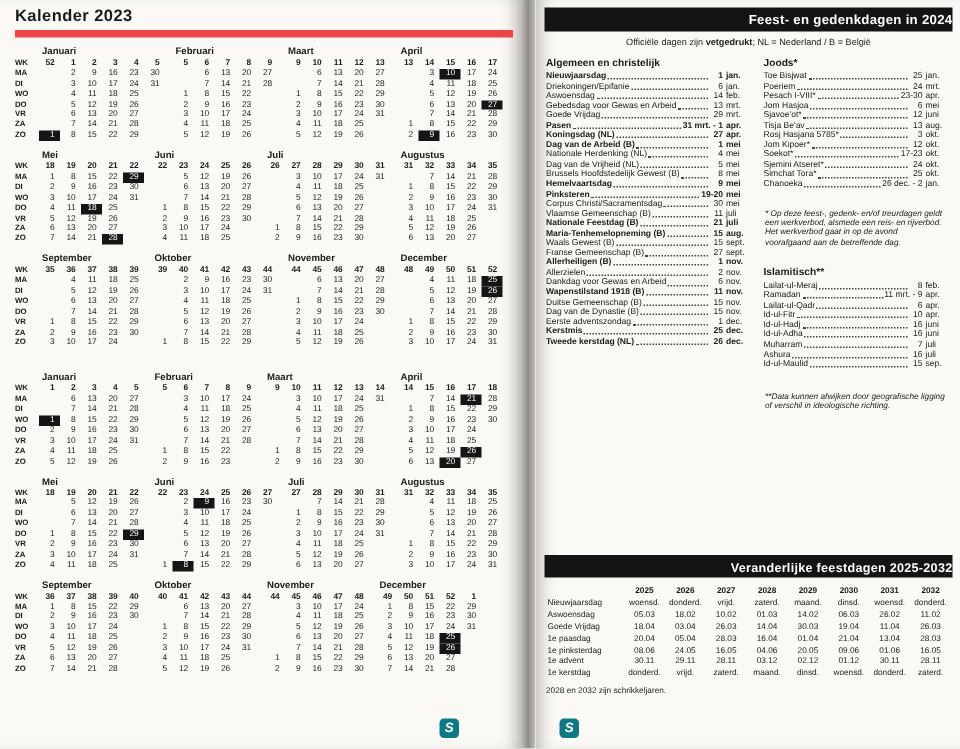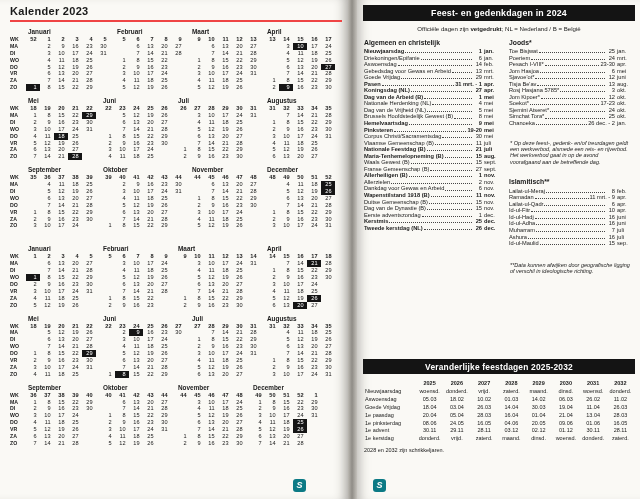"Kalender 2023" .cal-title { border-bottom: 2px solid #ef4444 -> 5px solid #ef4444 }
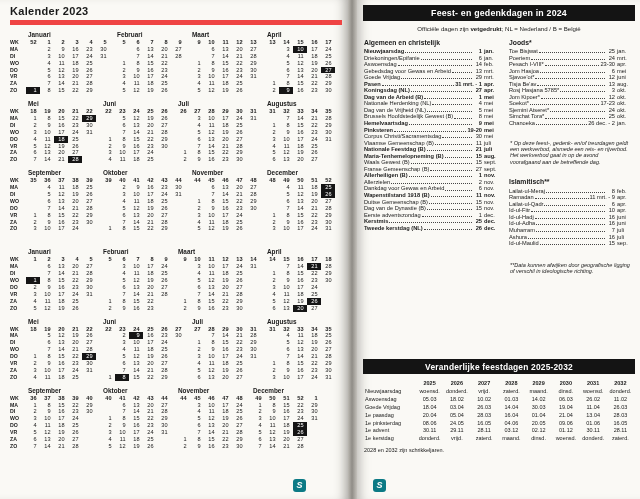"Feest- en gedenkdagen in 2024" .rp-bar { text-align: center -> right }
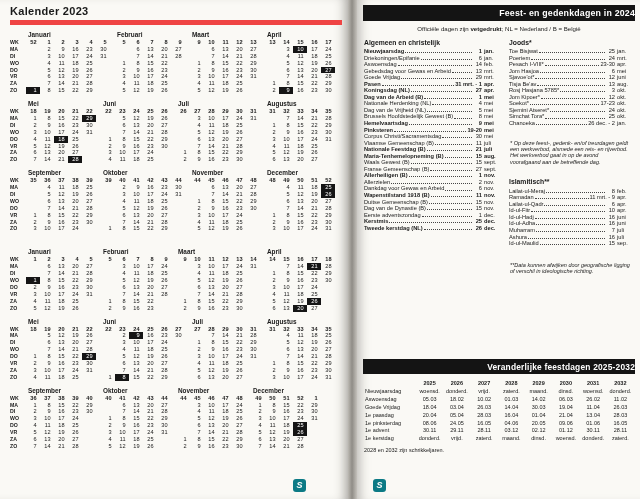"Veranderlijke feestdagen 2025-2032" .mv-bar { margin-top: 4px -> 15px }
